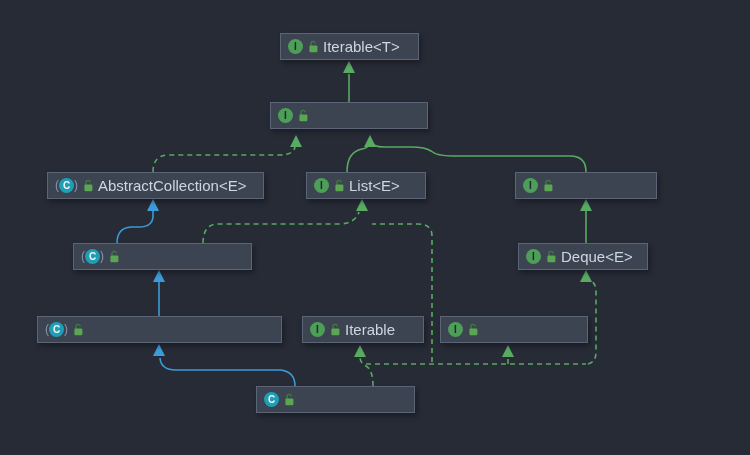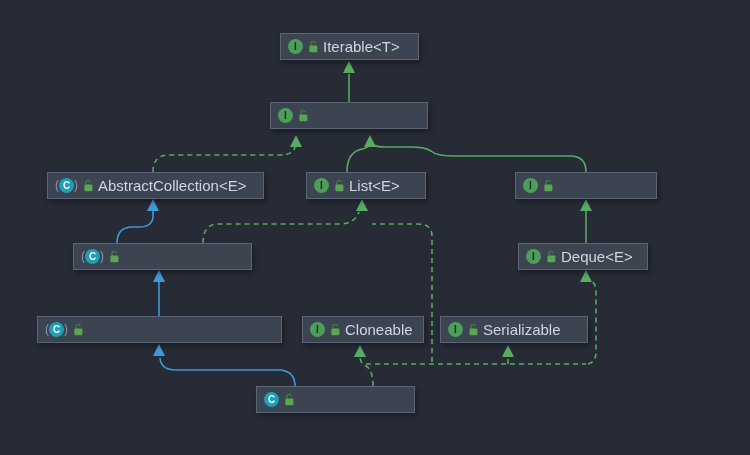"Cloneable" span.label { text: Cloneable -> Iterable }
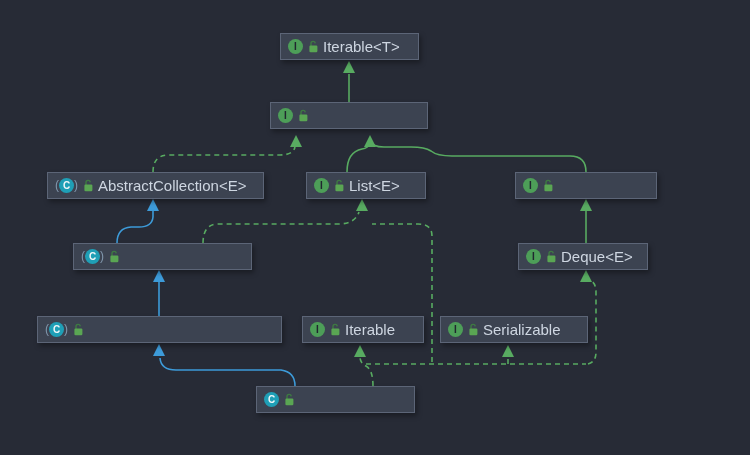"Serializable" span.label { html: <span>Serializable</span> -> none }
